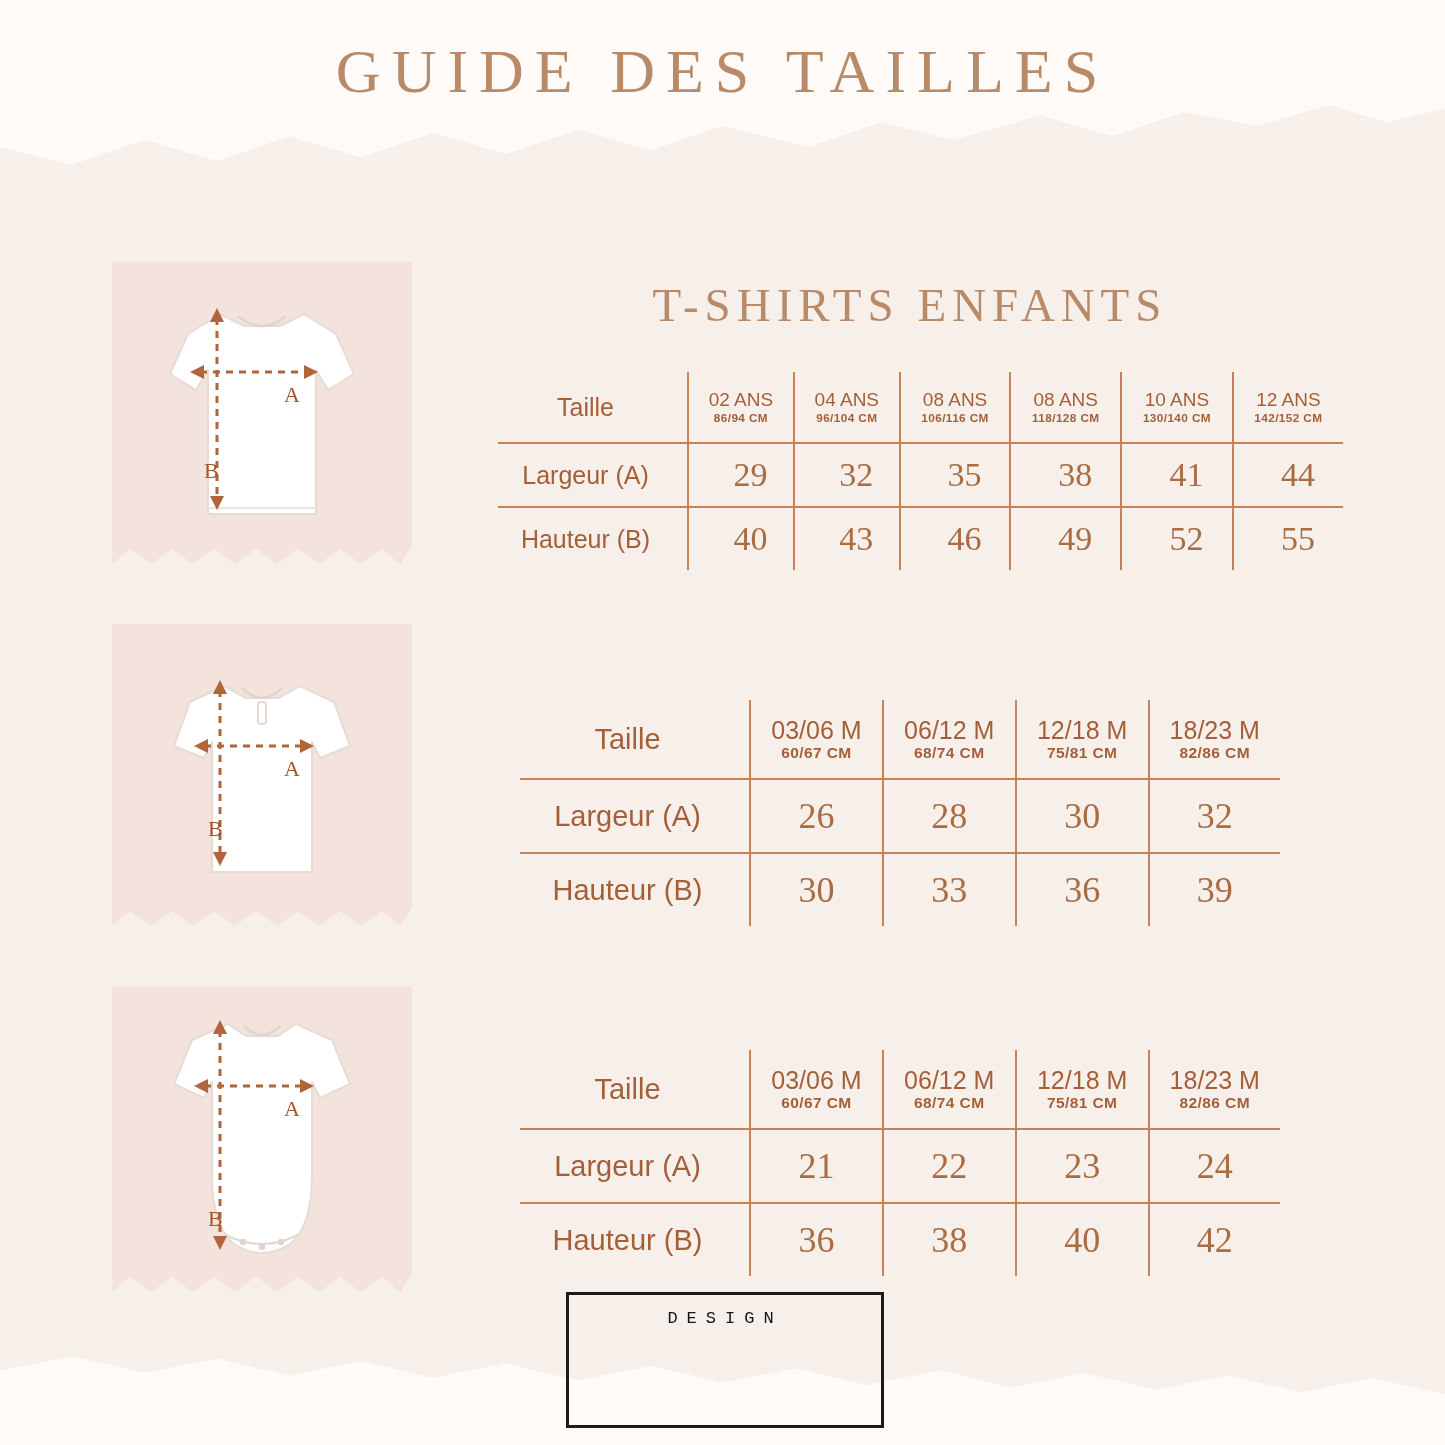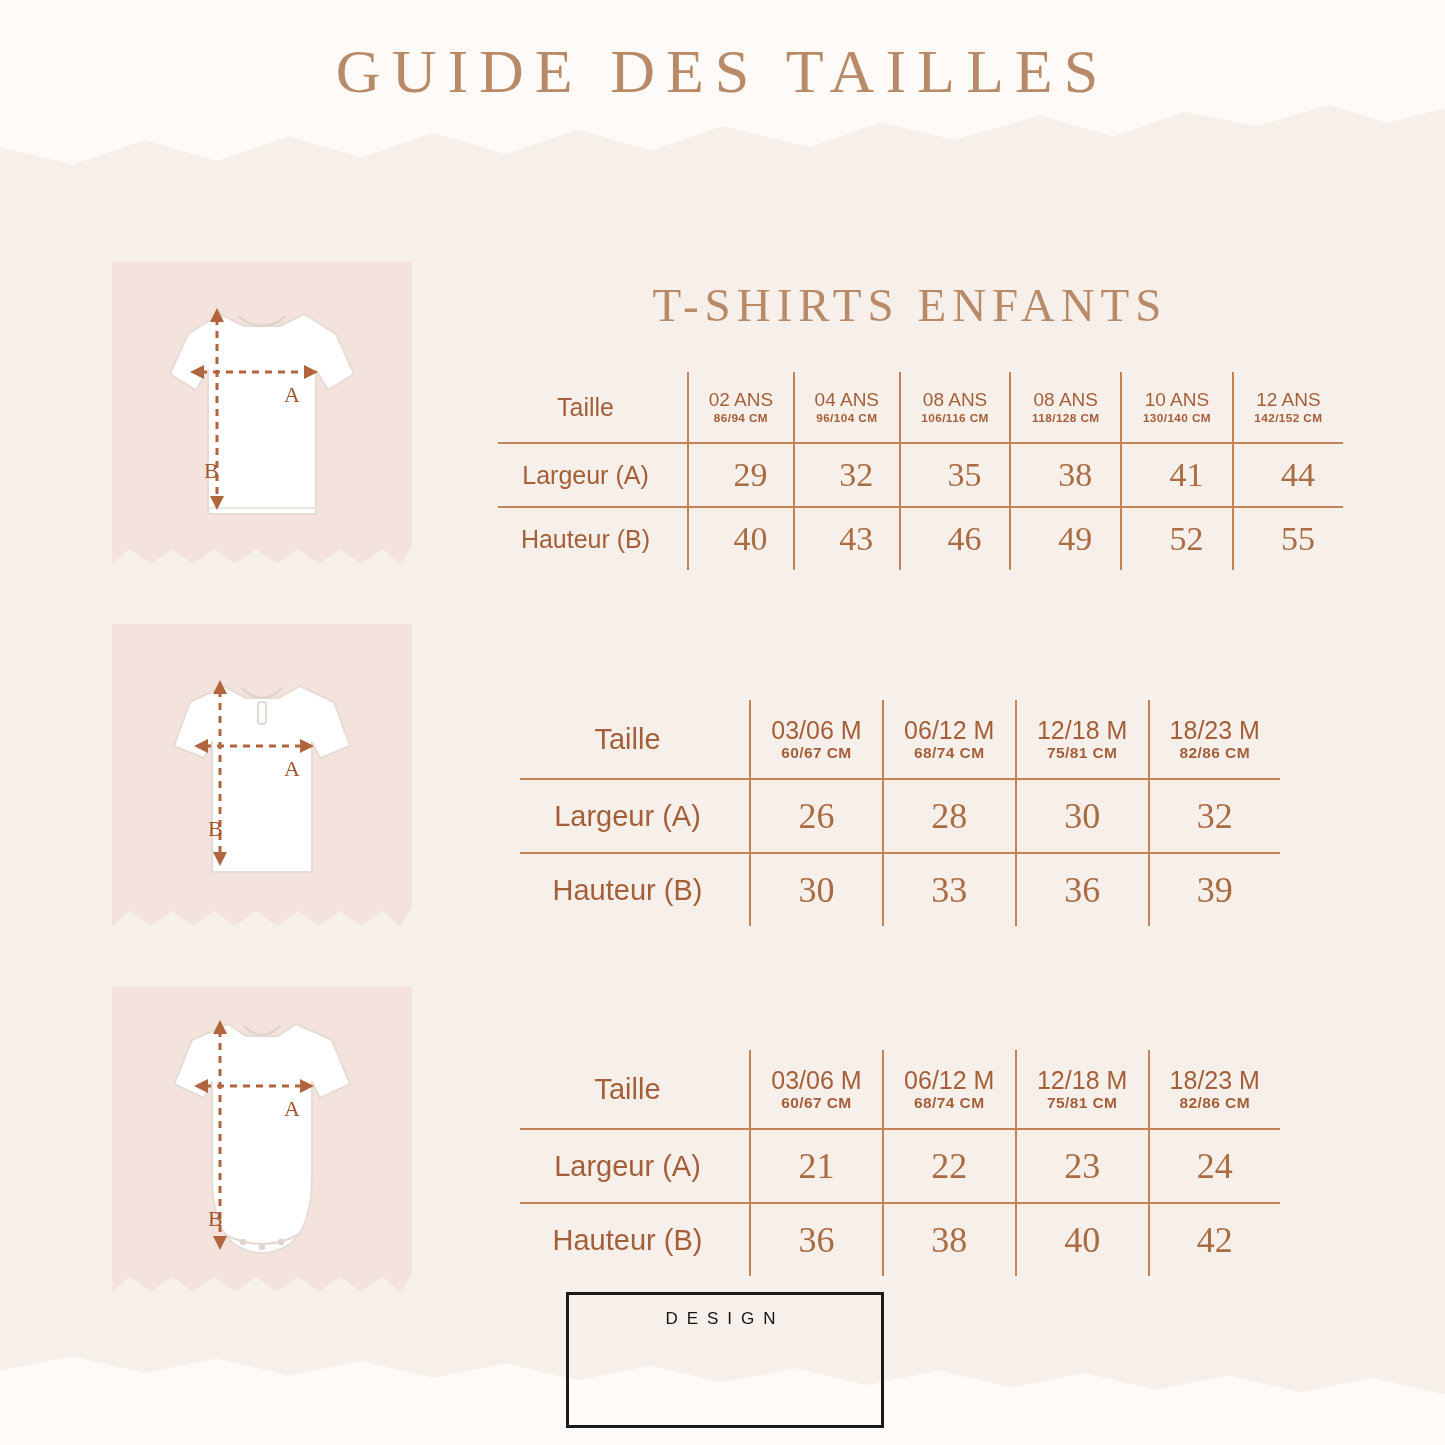"DESIGN" .logo-sub { font-family: Liberation Sans, sans-serif -> Liberation Mono, monospace }
